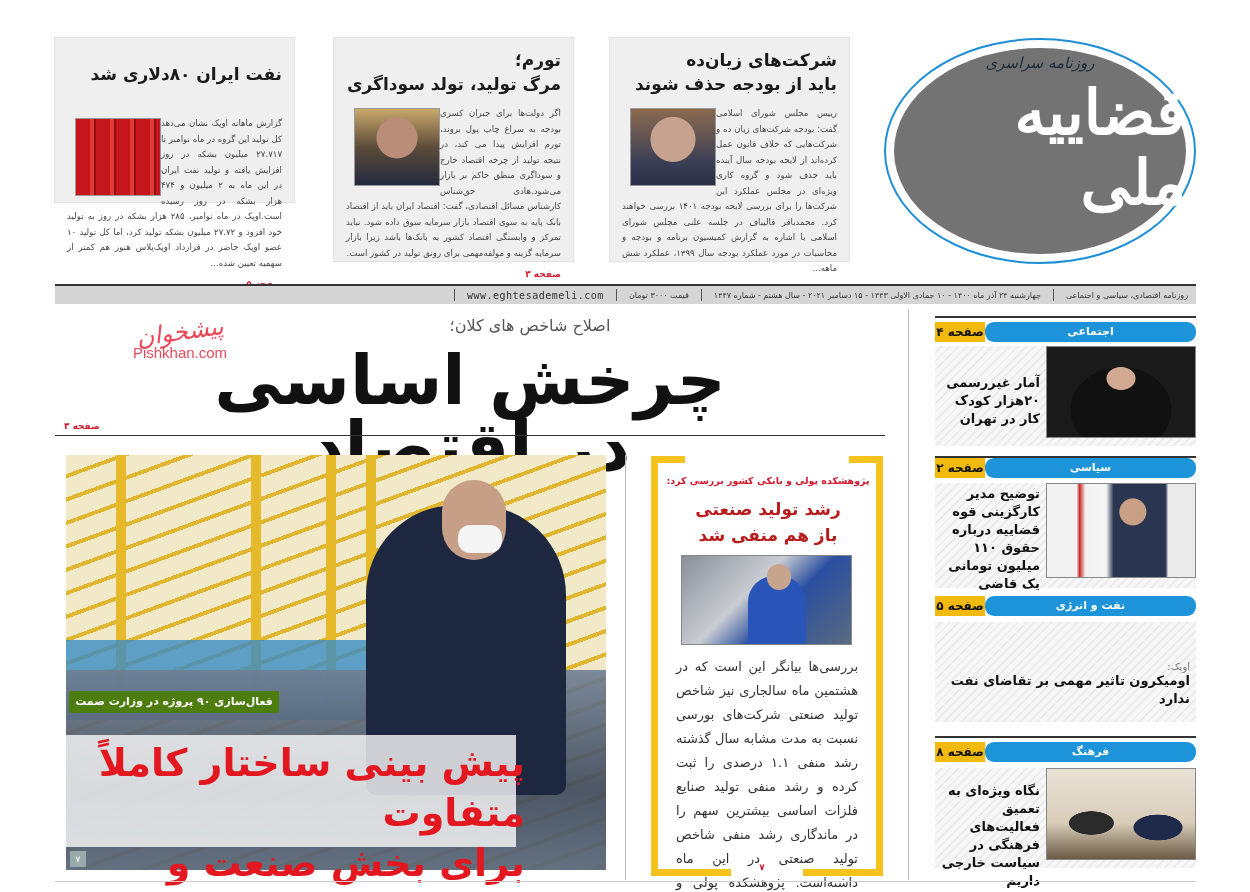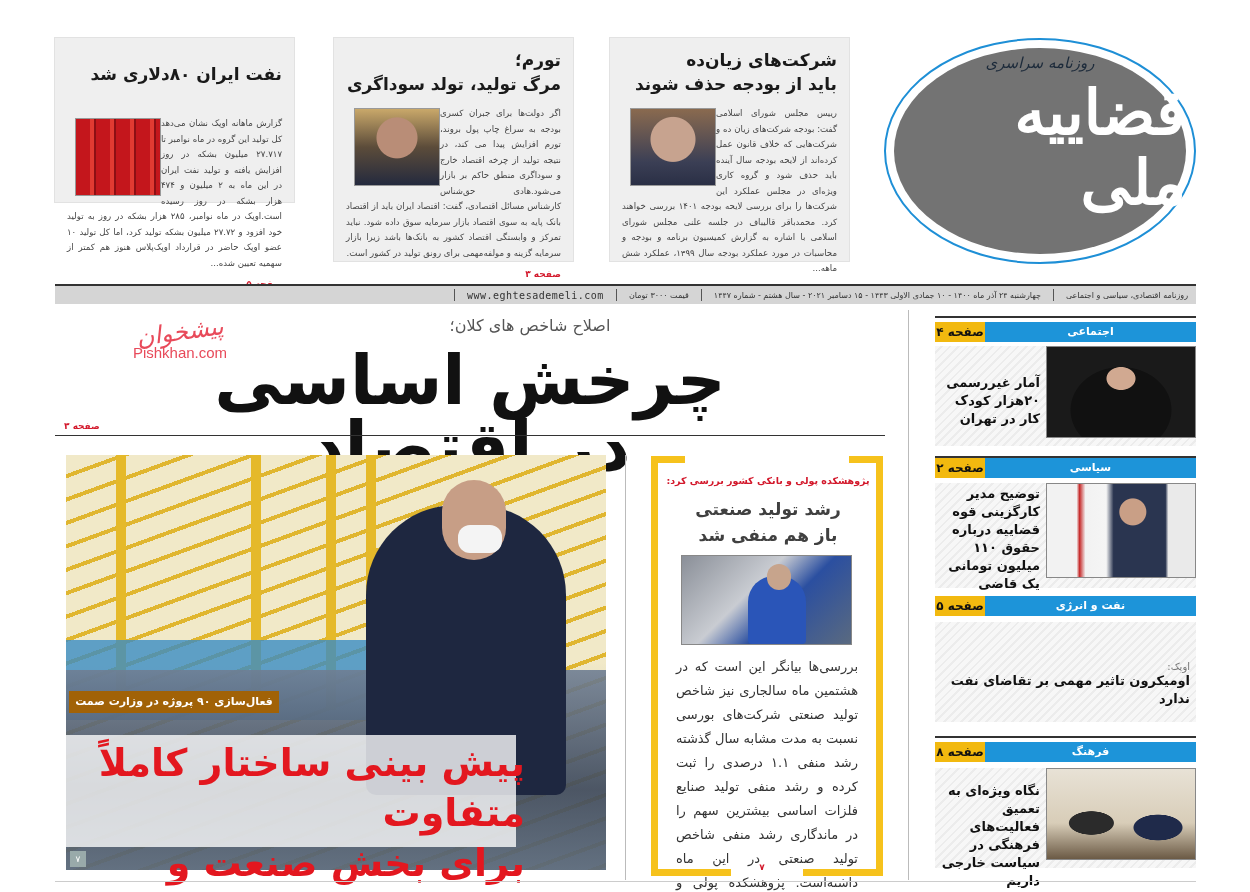"اجتماعی" .sec-bar .label { border-radius: none -> 9px }
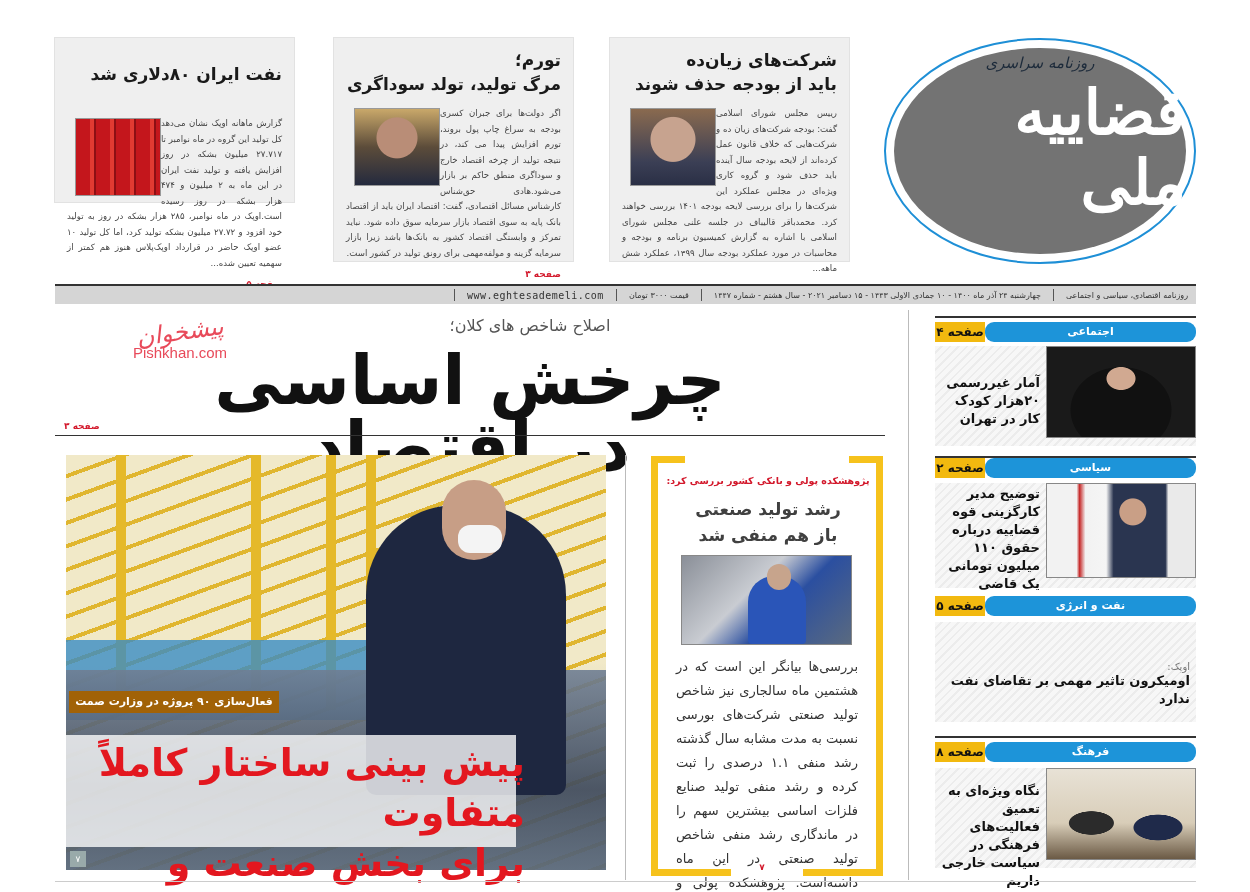"رشد تولید صنعتی" .y-title { color: #404040 -> #b91c1c }
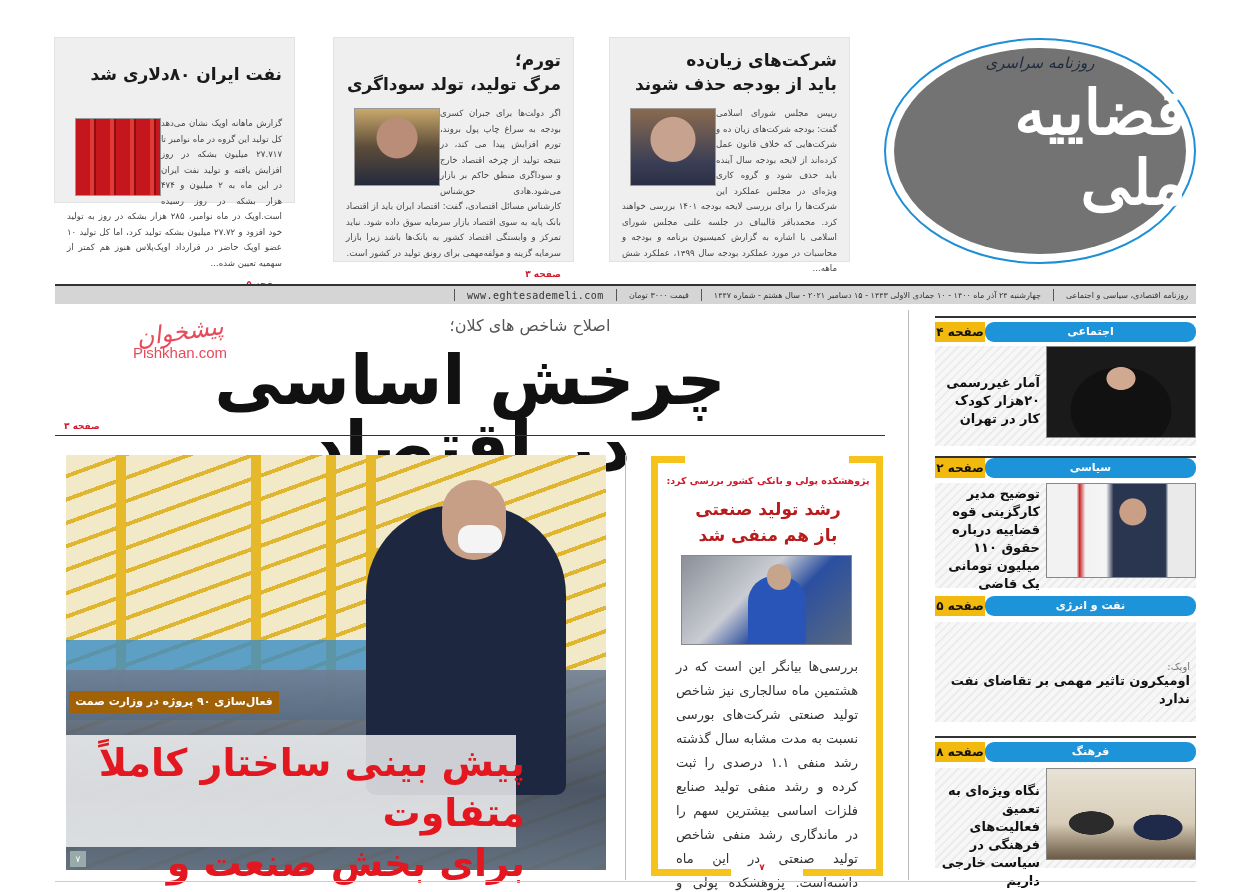"فعال‌سازی ۹۰ پروژه در وزارت" .red-tag { background: #a16207 -> #4d7c0f }
